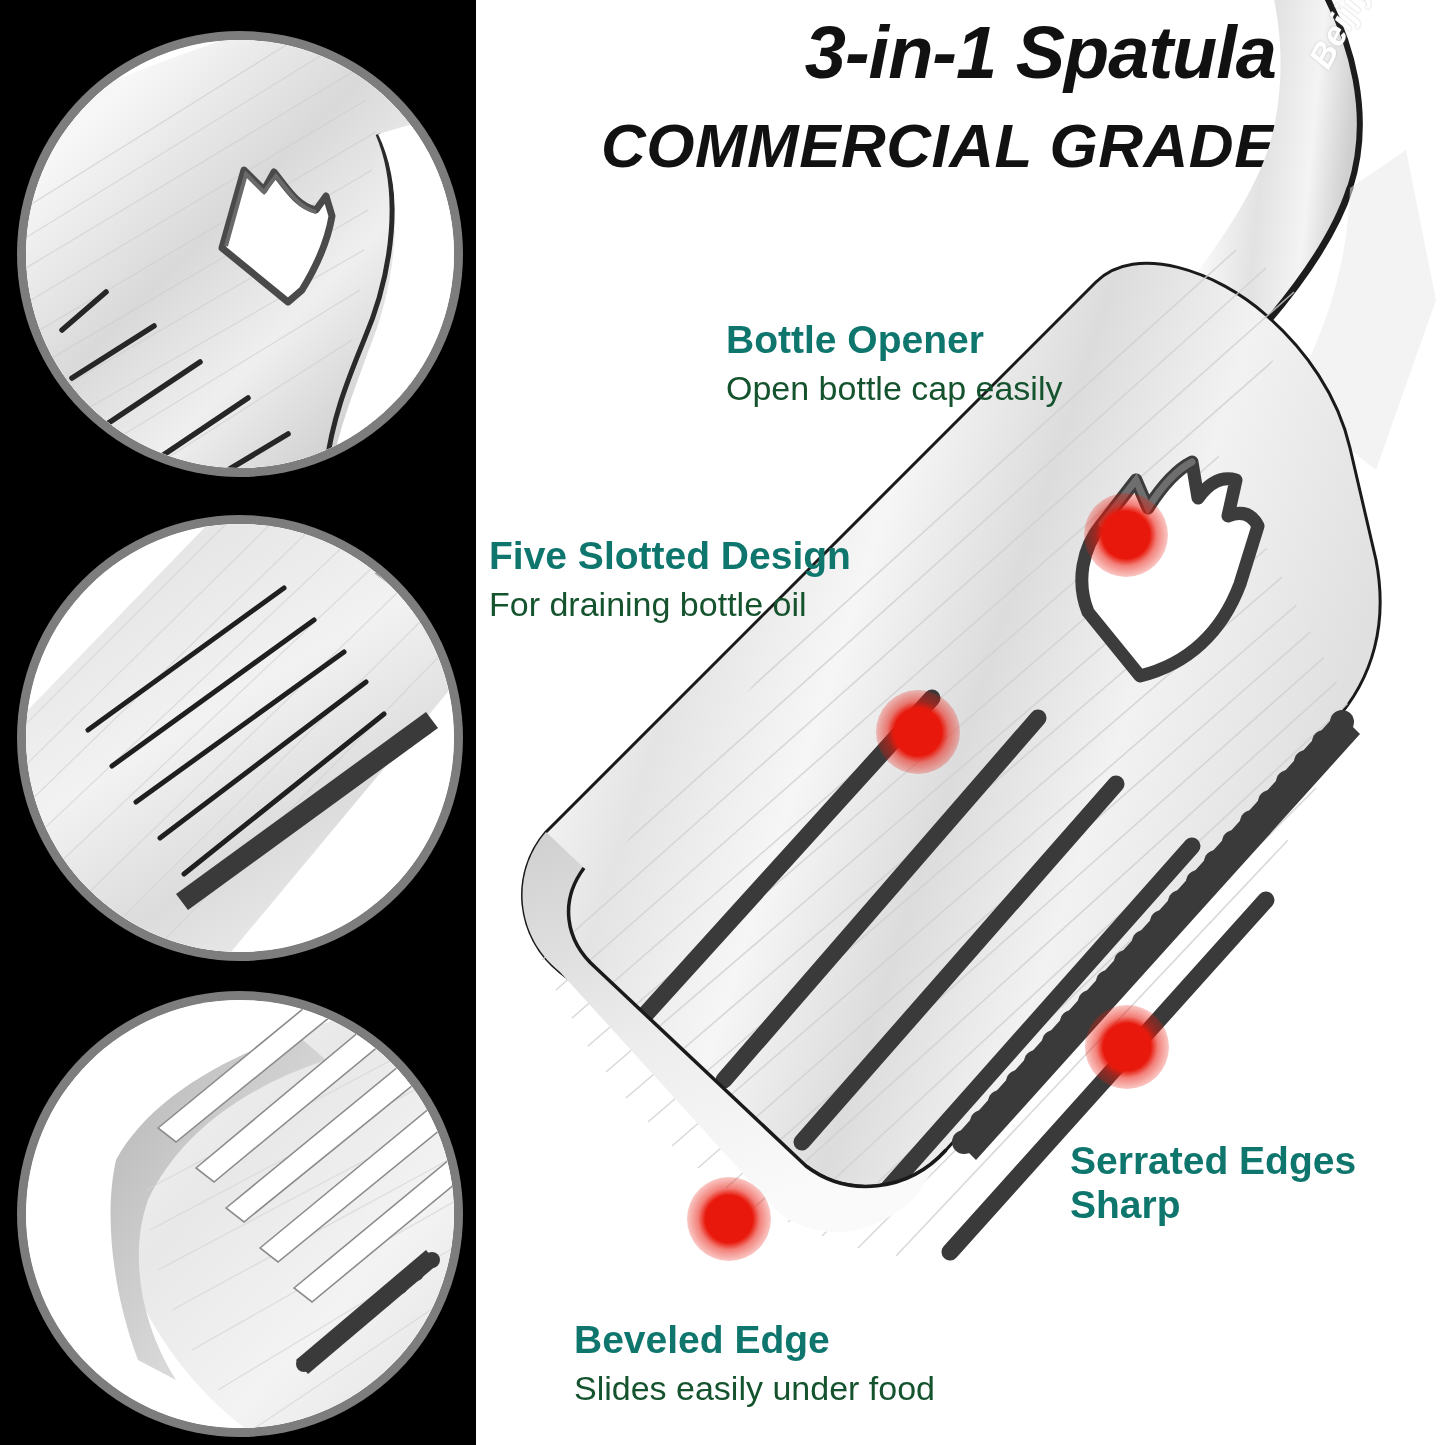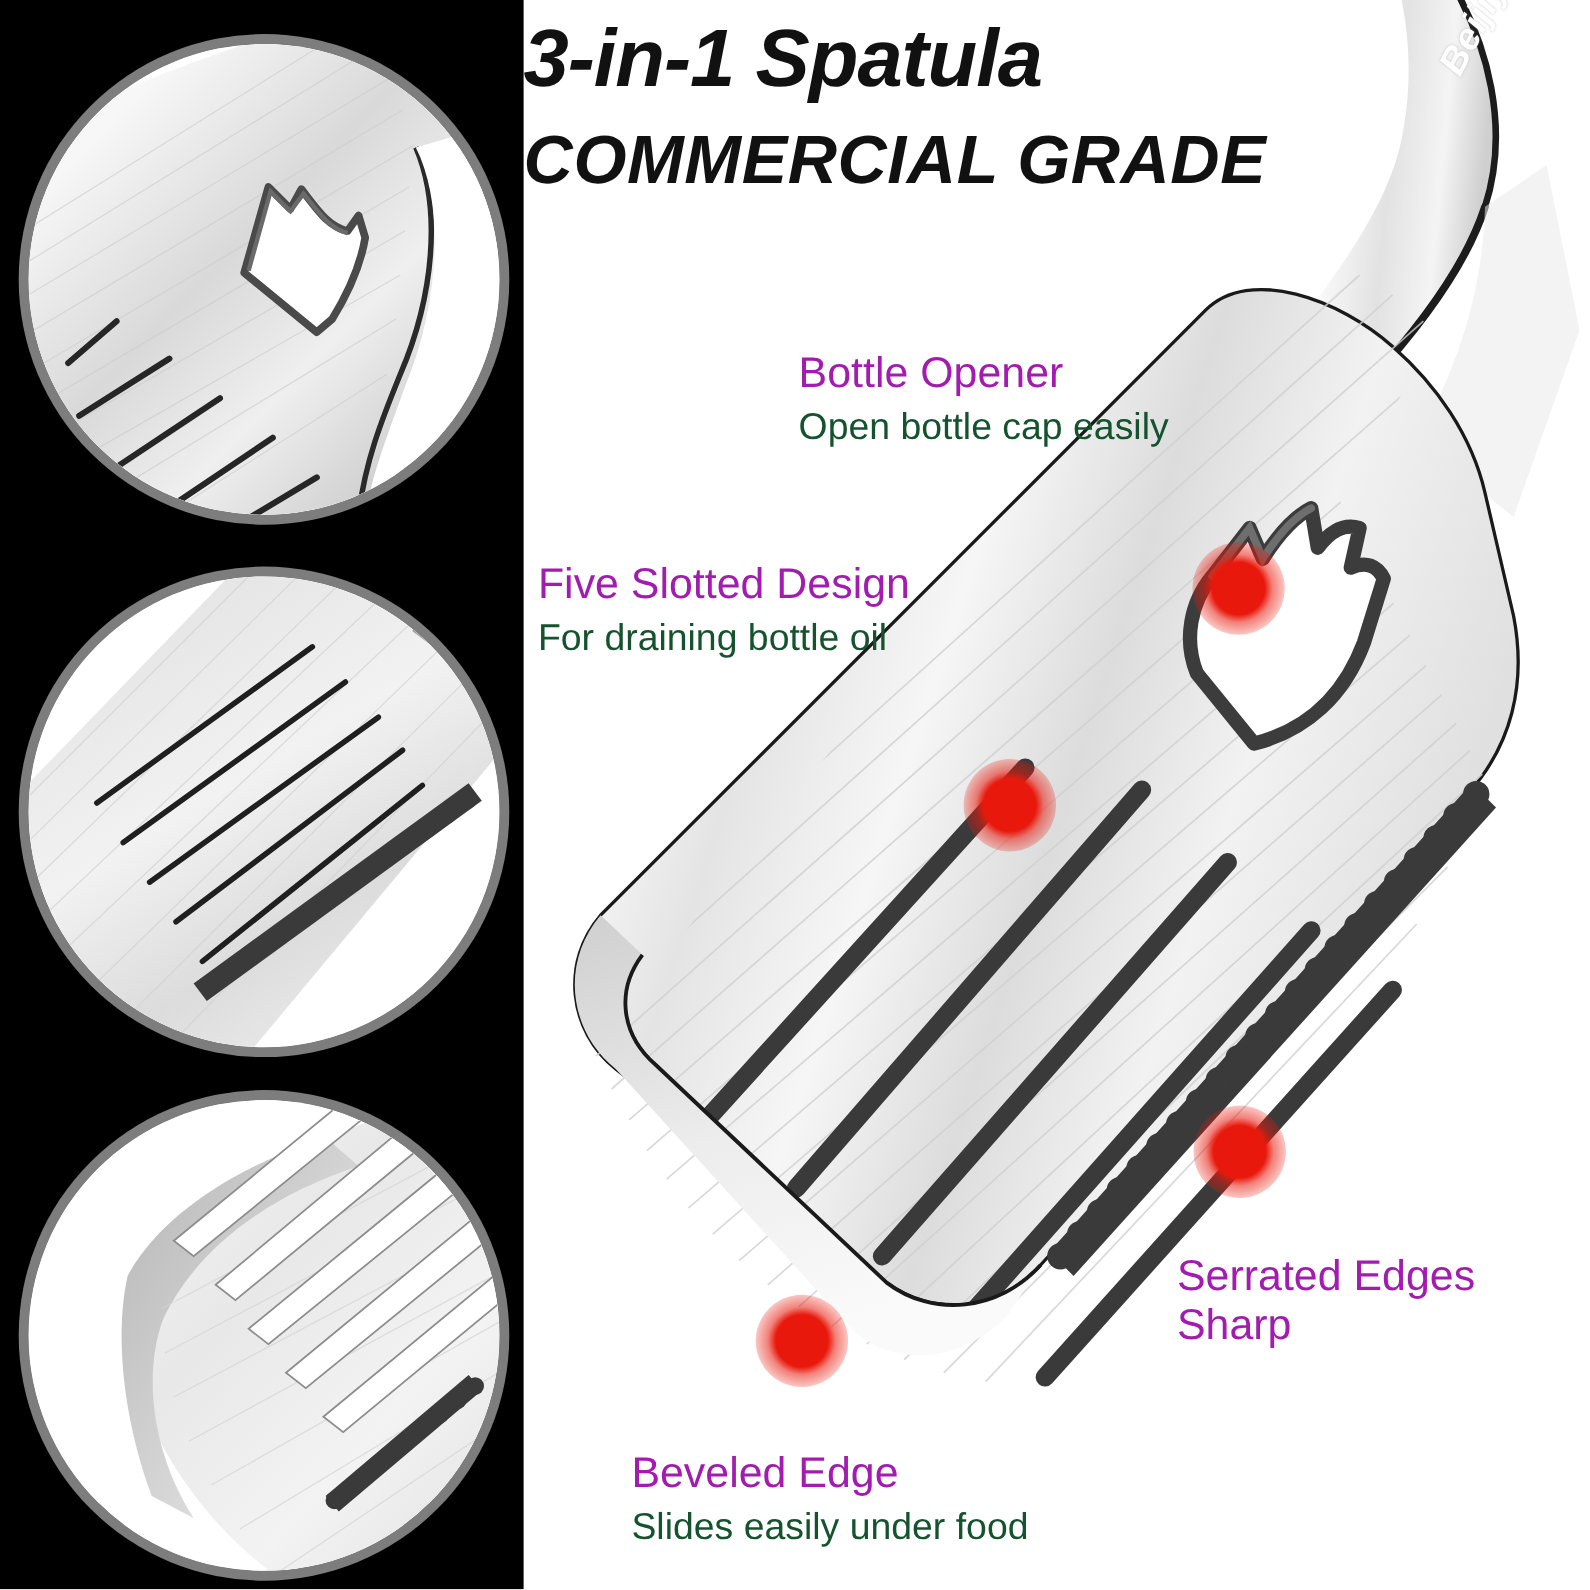"3-in-1 Spatula" #headline-block { text-align: left -> right }
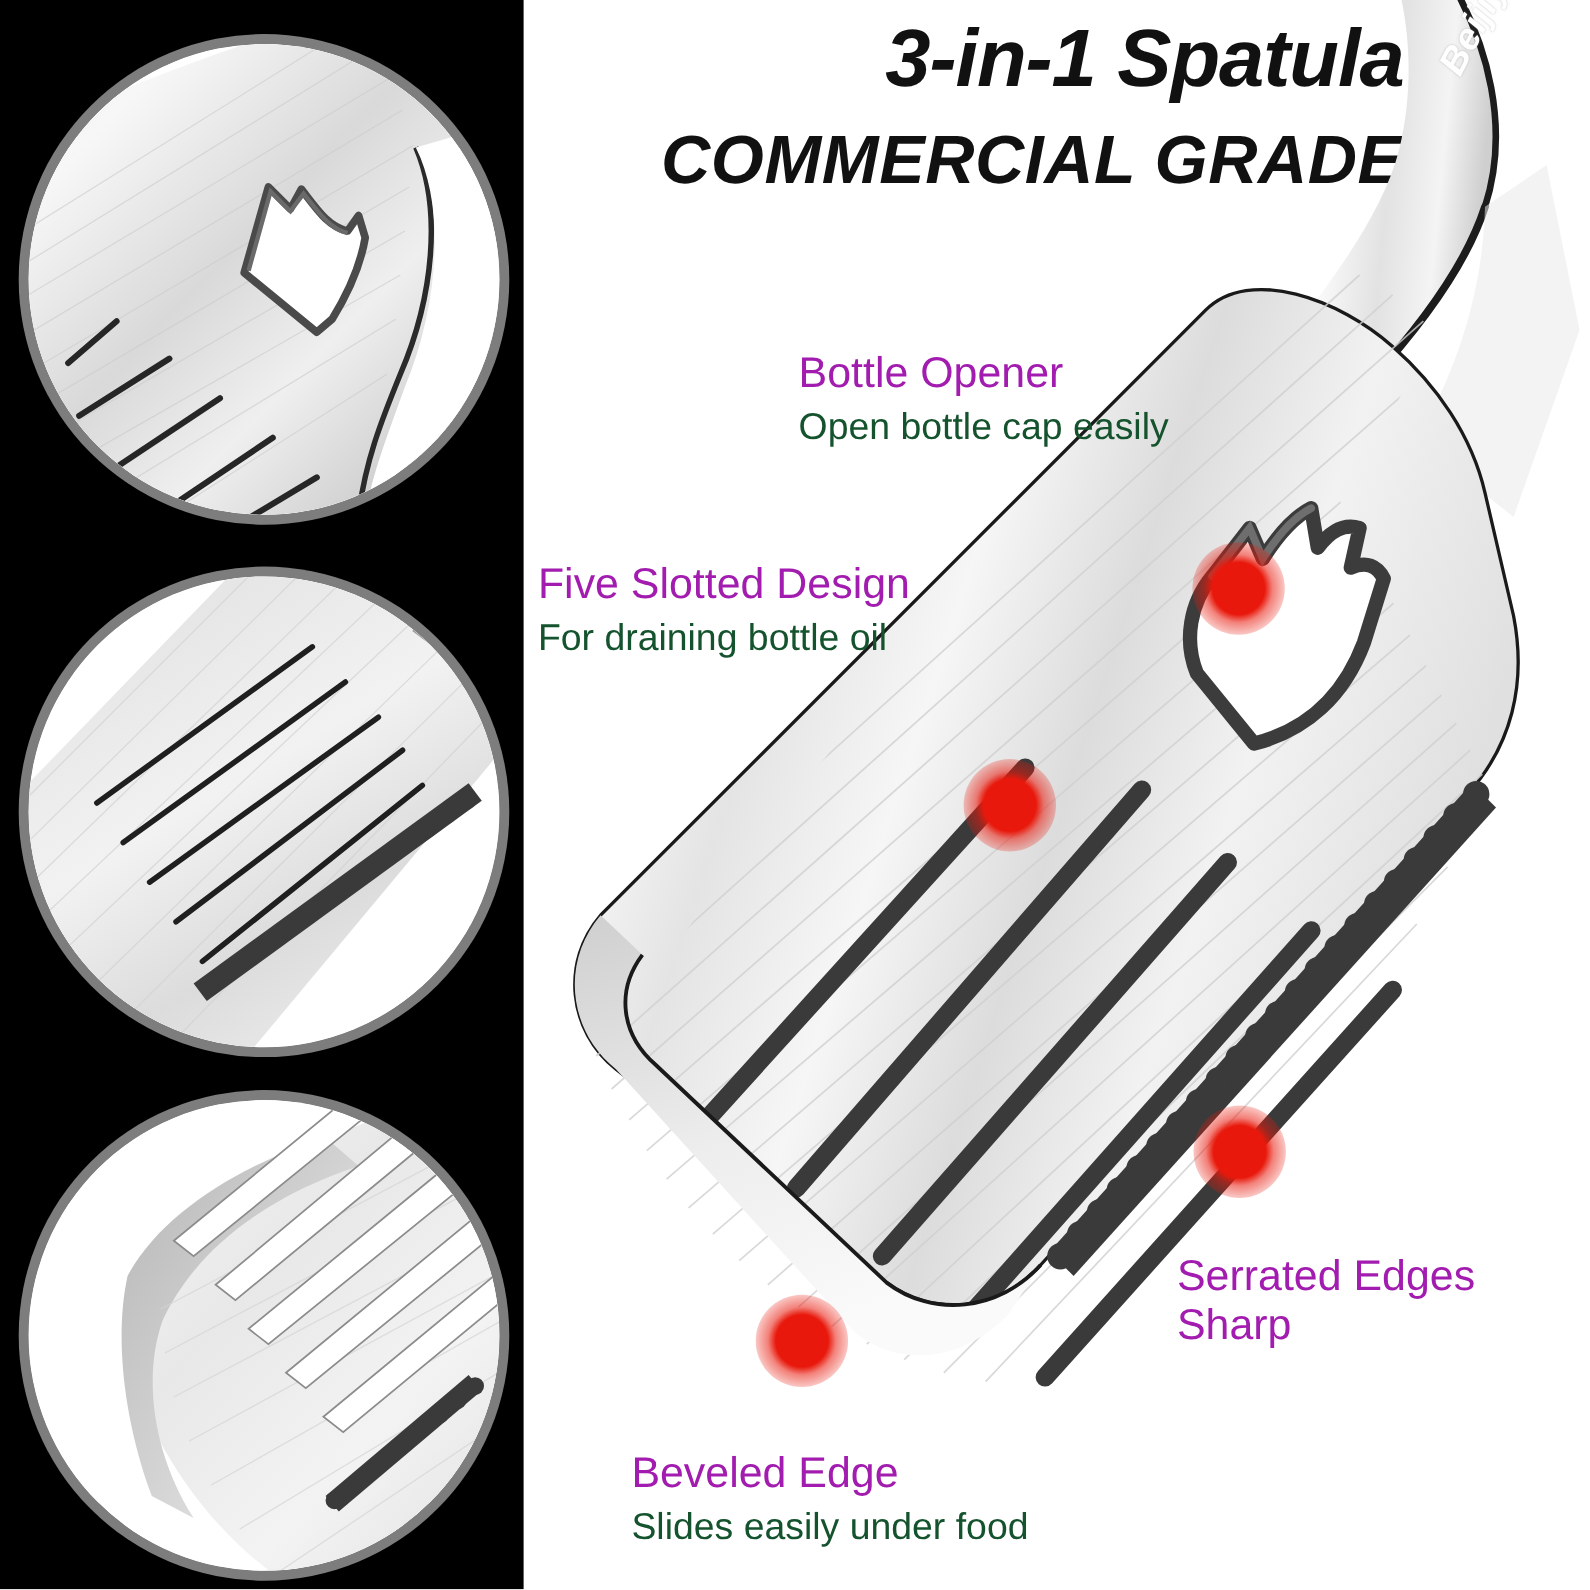"Bottle Opener" .callout-title { color: #a21caf -> #0f766e; font-weight: normal -> bold }
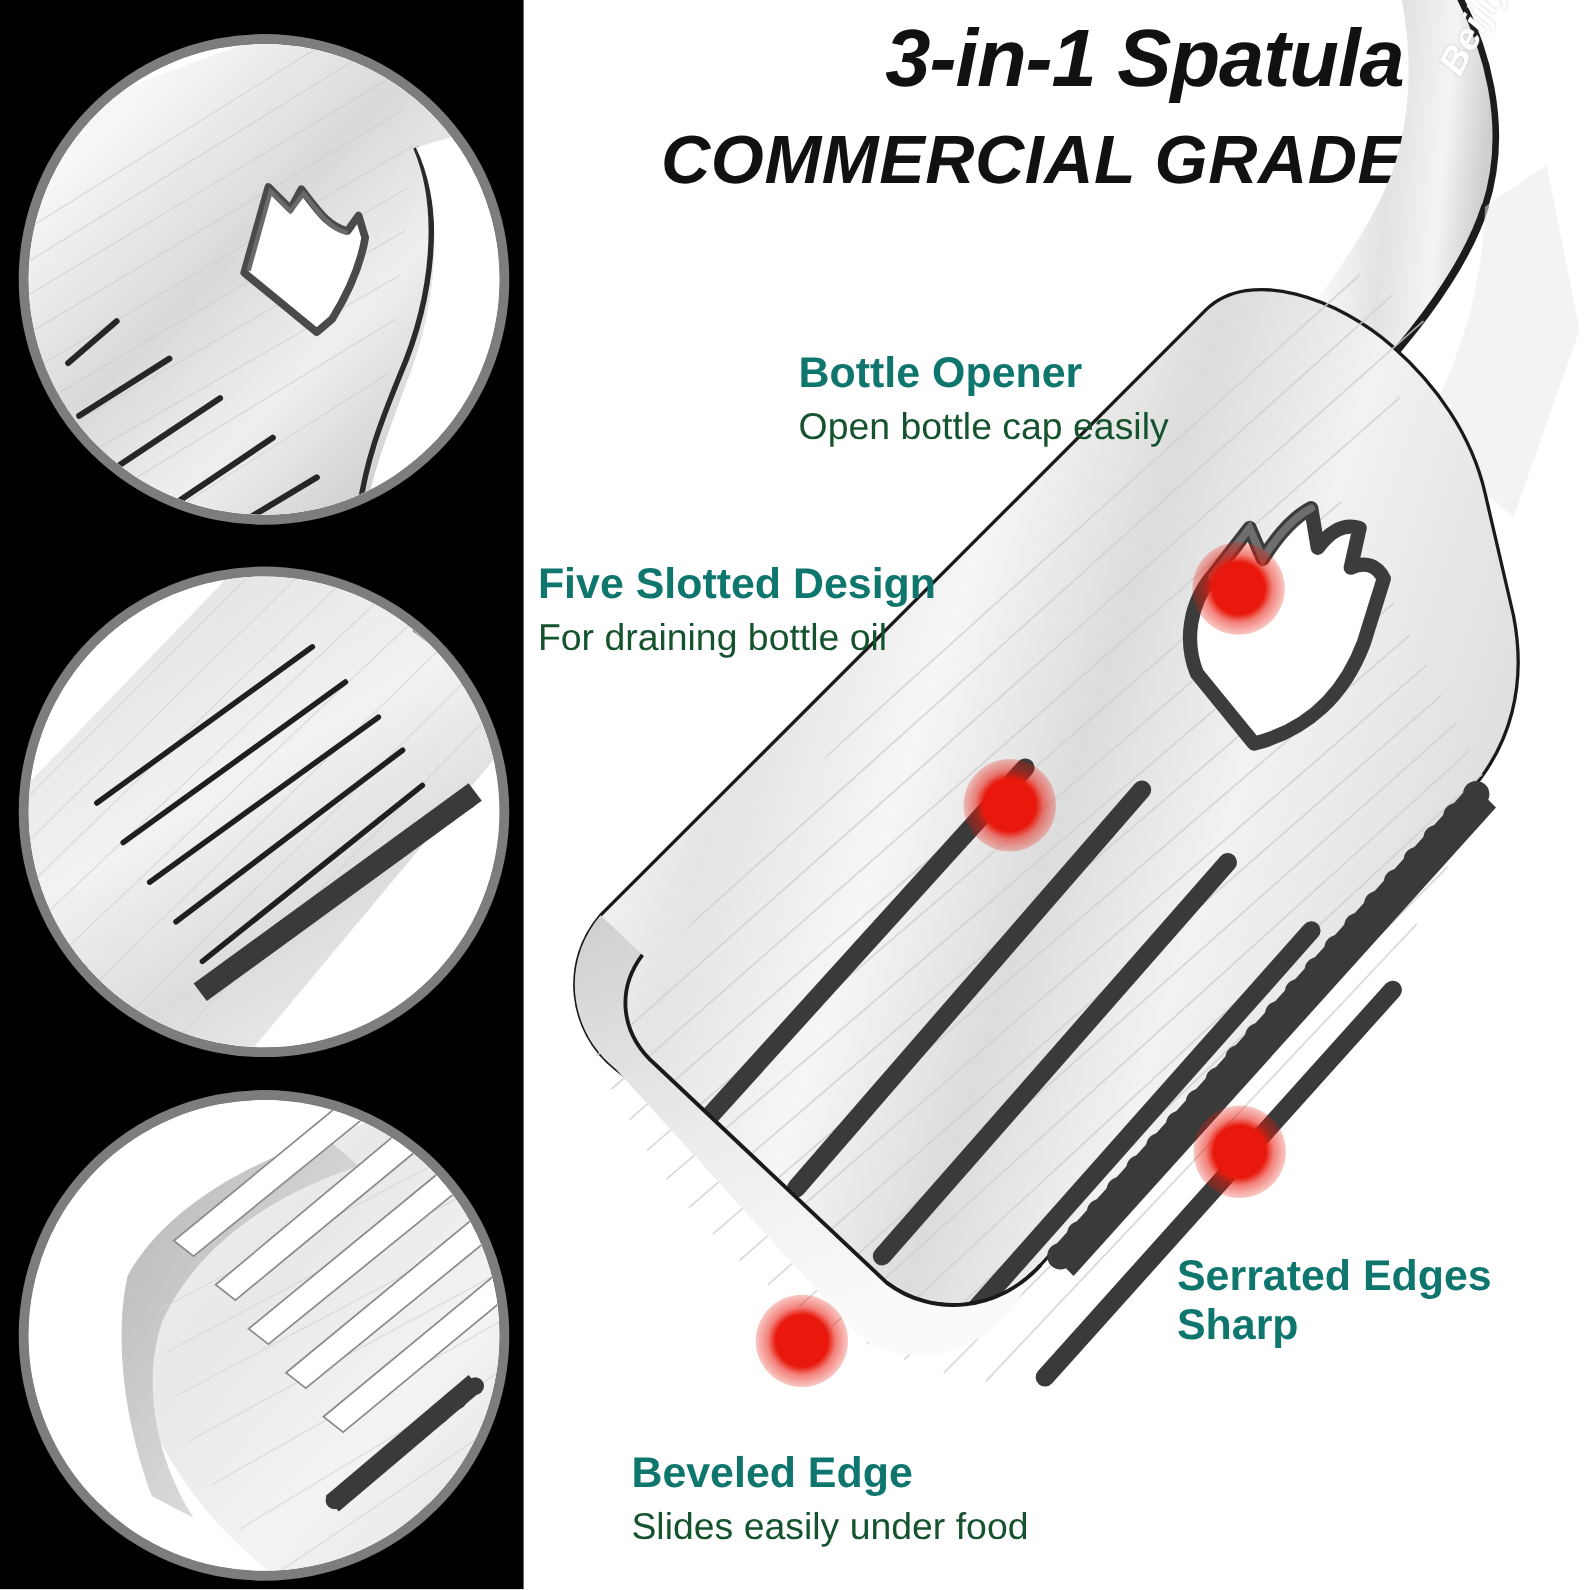"Five Slotted Design" #callout-five-slotted { top: 510px -> 534px }
